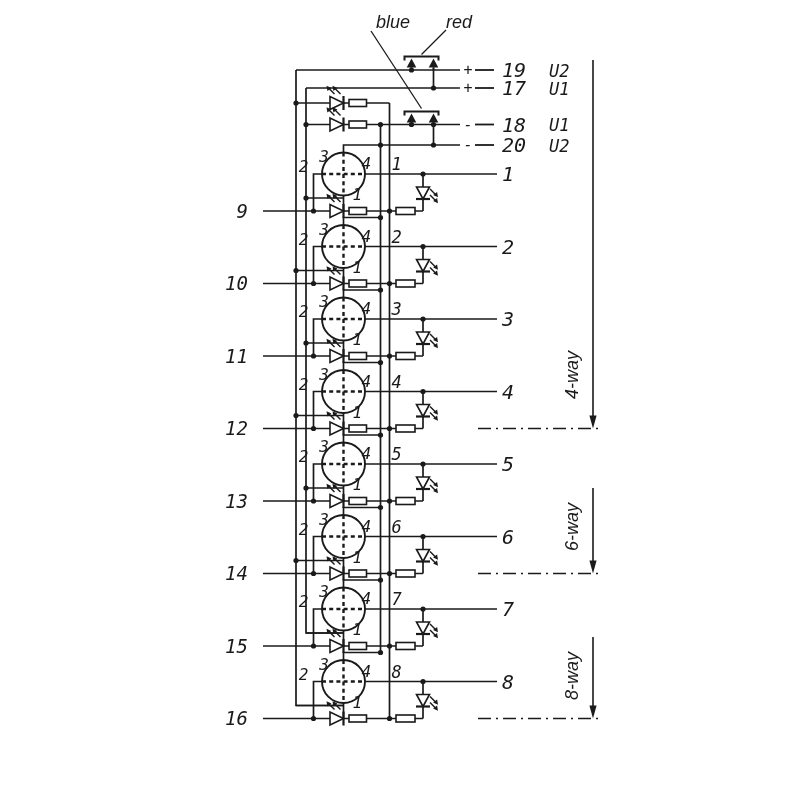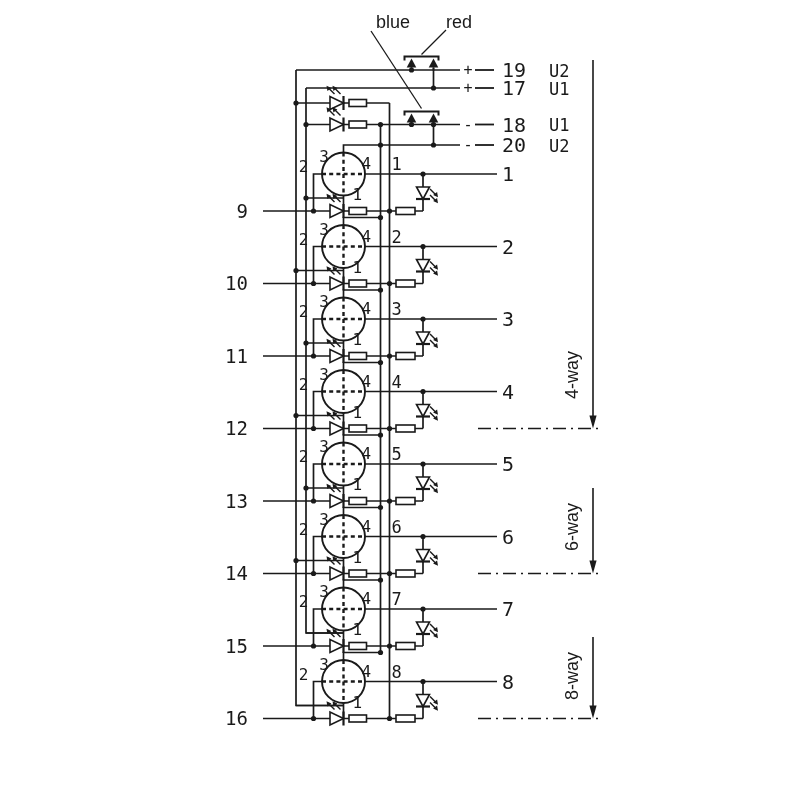"blue" #stage { font-style: none -> italic }
